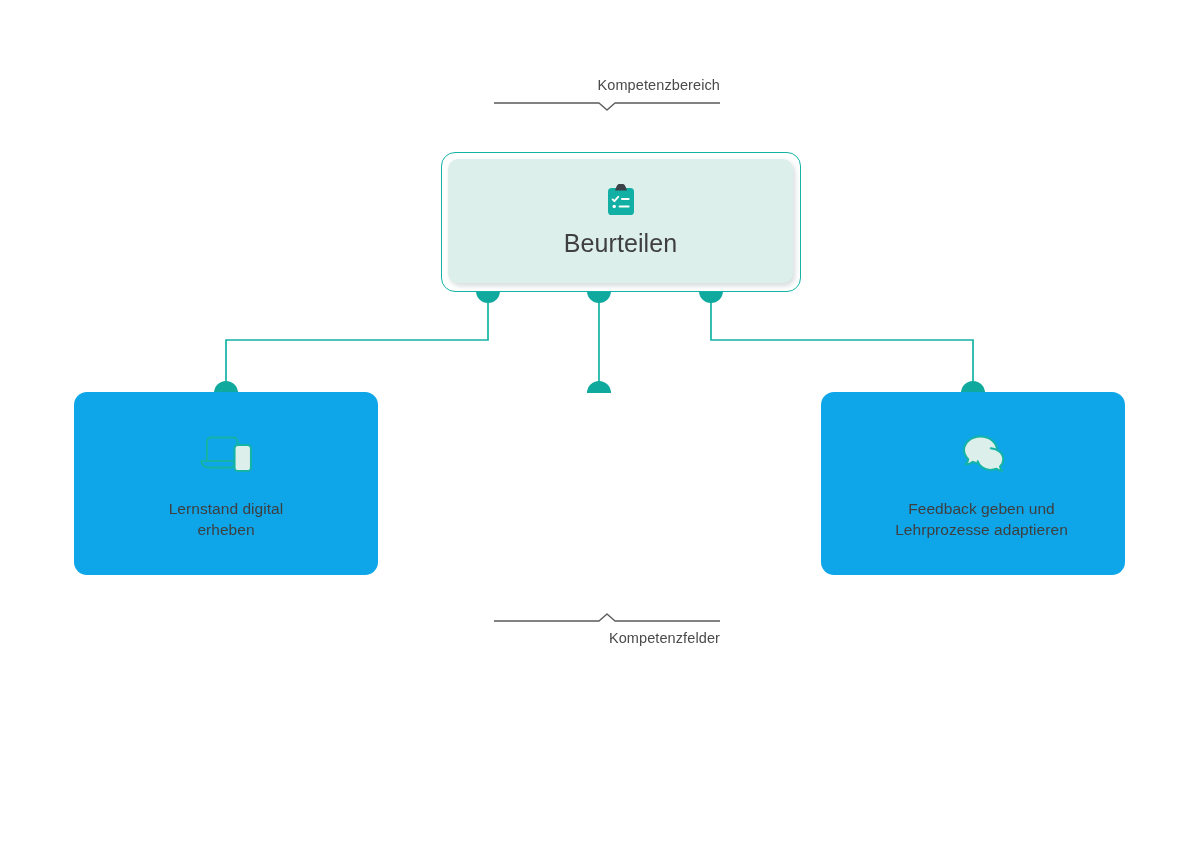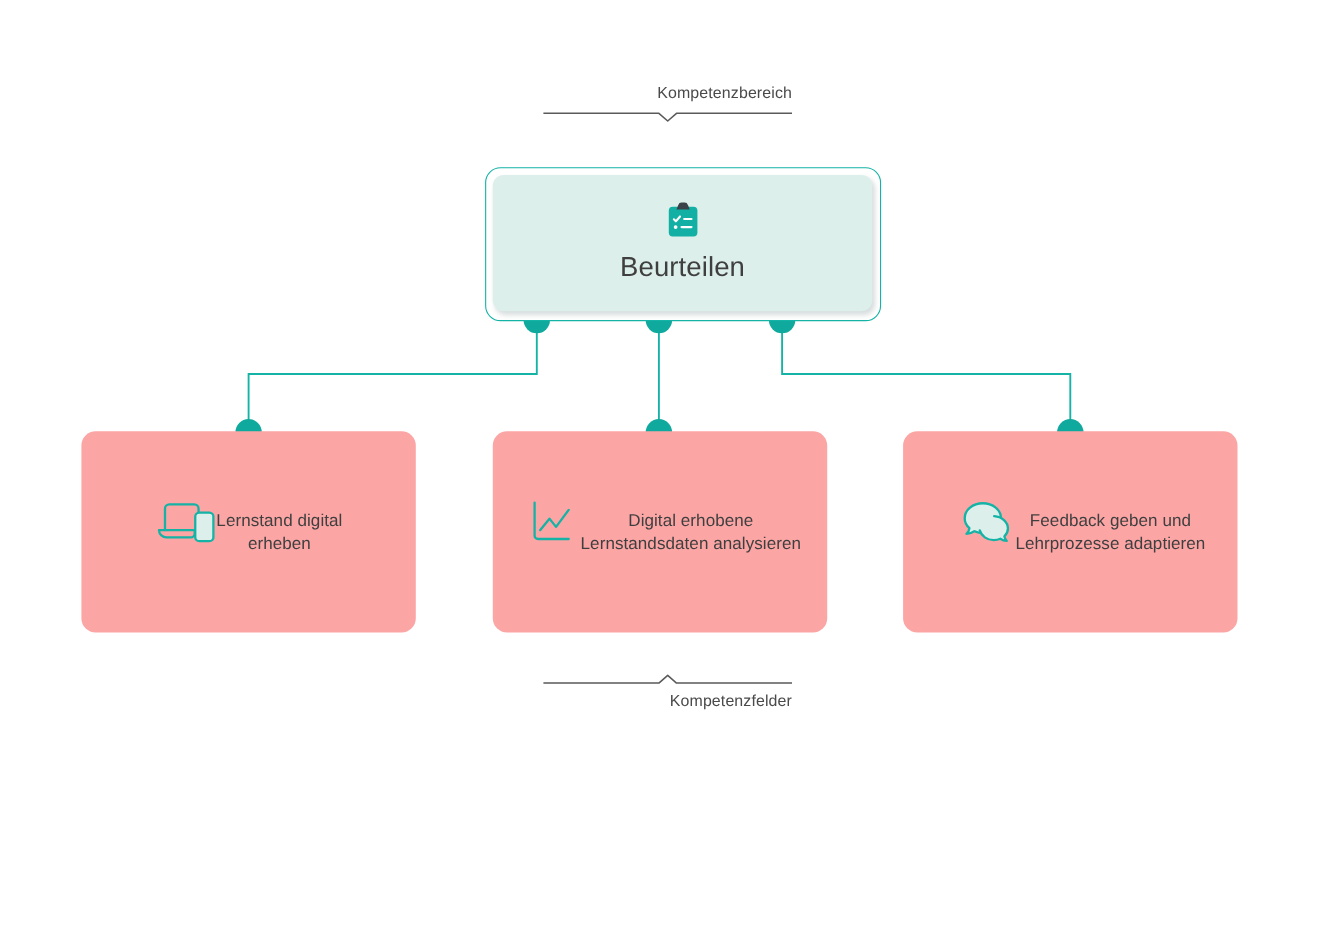"Lernstand digital" .child-card { background: #fca5a5 -> #0ea5e9; flex-direction: row -> column }
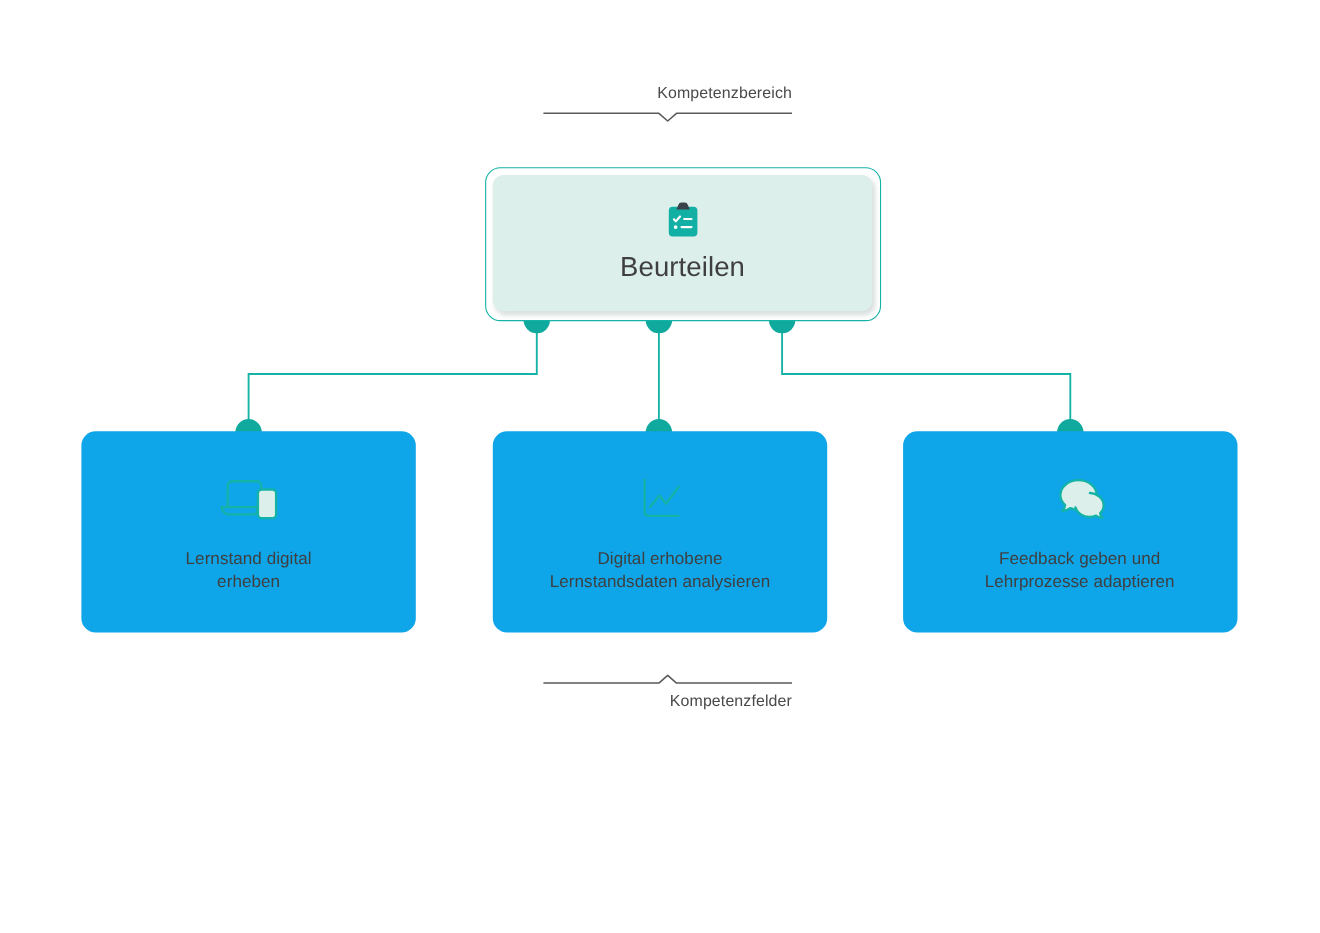"Digital erhobene" div.child-card { html: <div> <svg> <path></path> <path></path> </svg> <div>Digital erhobene Lernstandsdaten analysieren</div> </div> -> none }
